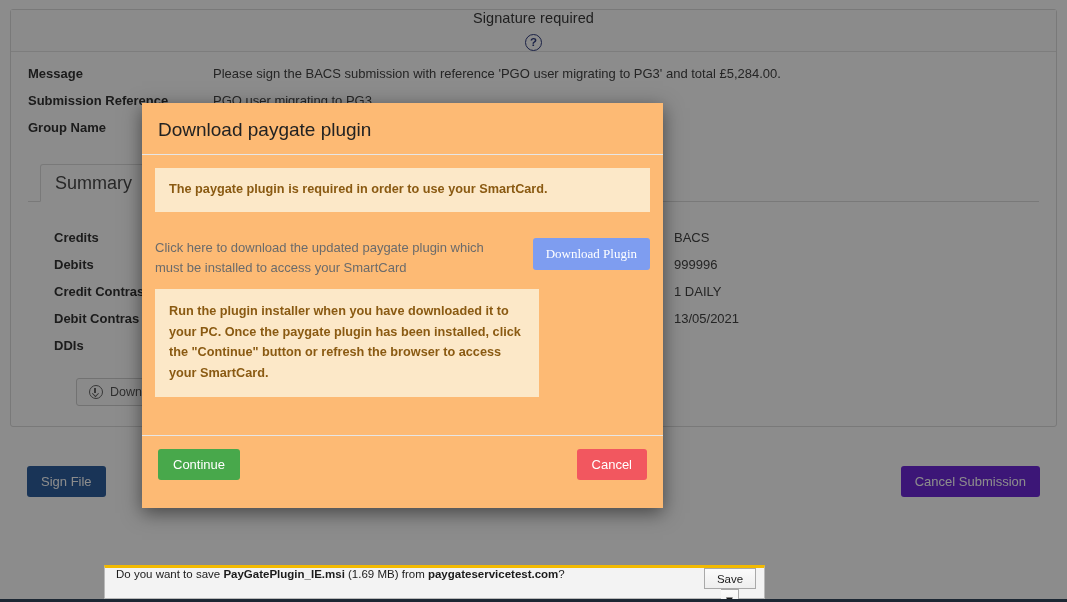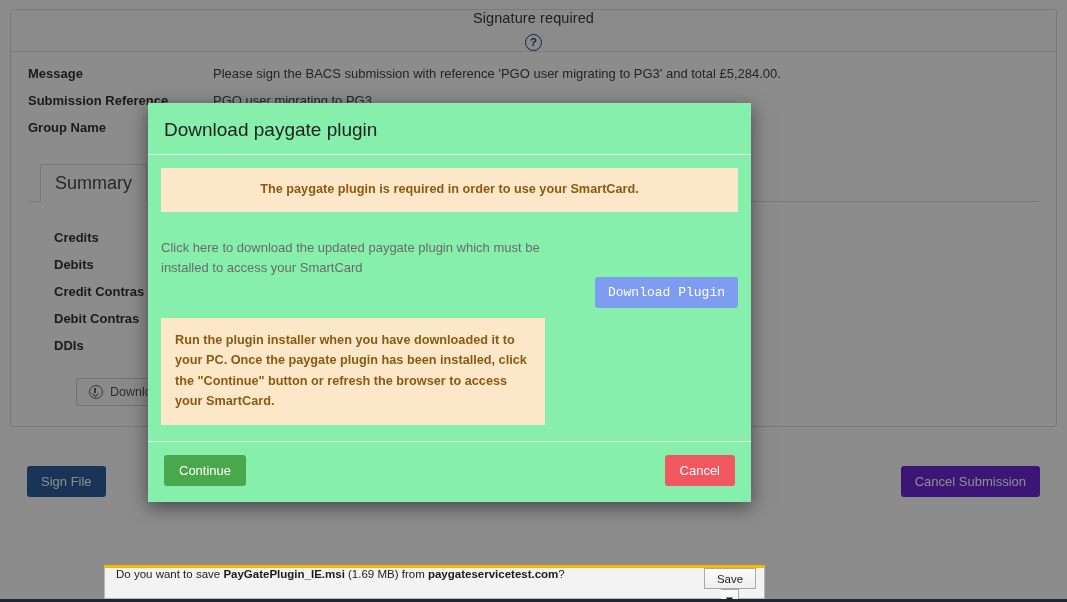"Download paygate plugin" .modal { background: #86efac -> #fdba74; left: 148px -> 142px; width: 603px -> 521px }
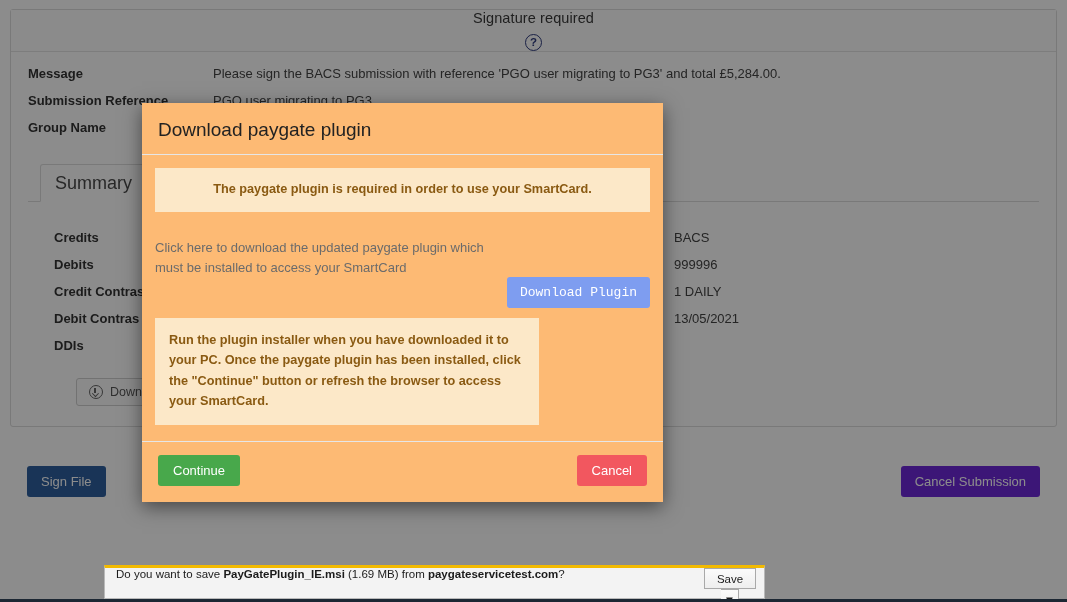"The paygate plugin is required" .alert-warning { text-align: center -> none }
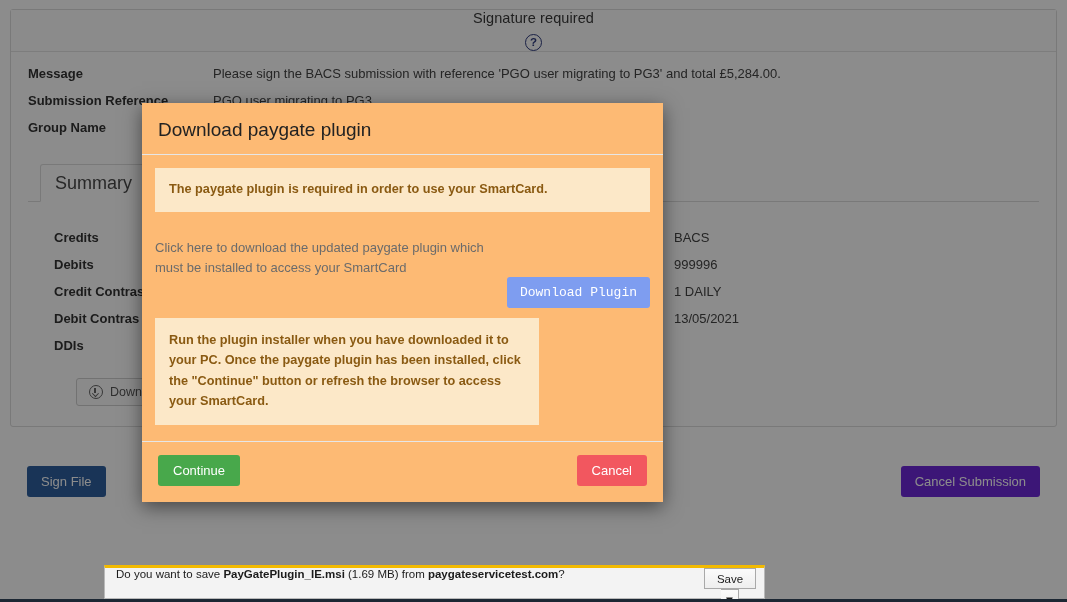"Download Plugin" .btn-download-plugin { font-family: Liberation Mono, monospace -> Liberation Serif, serif; margin-top: 39px -> none }
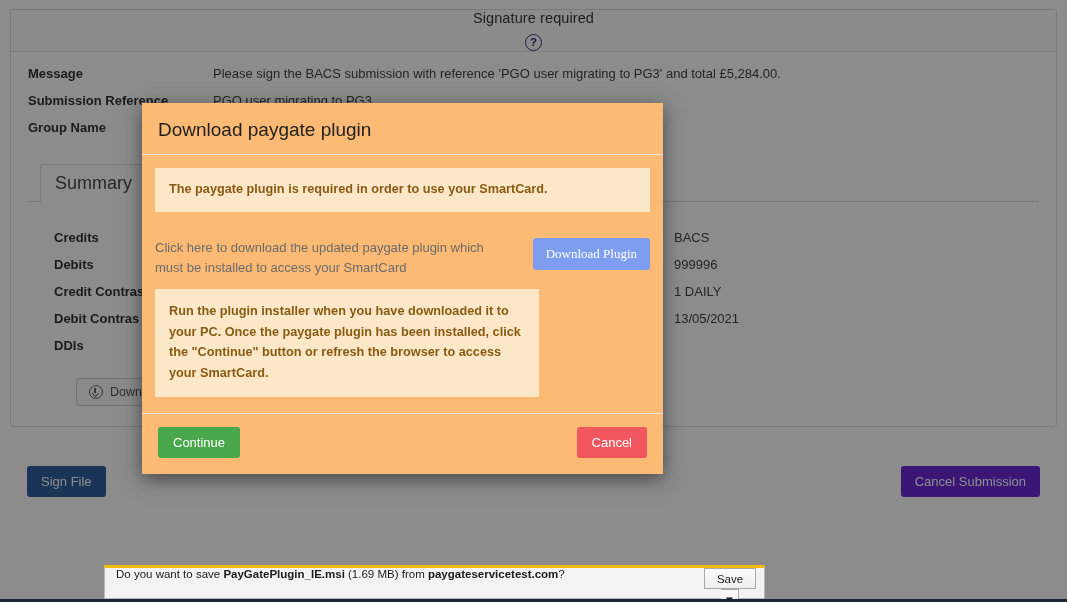"Continue" .modal-footer { margin-top: none -> 22px; padding: 13px 16px 16px 16px -> 13px 16px 28px 16px }
